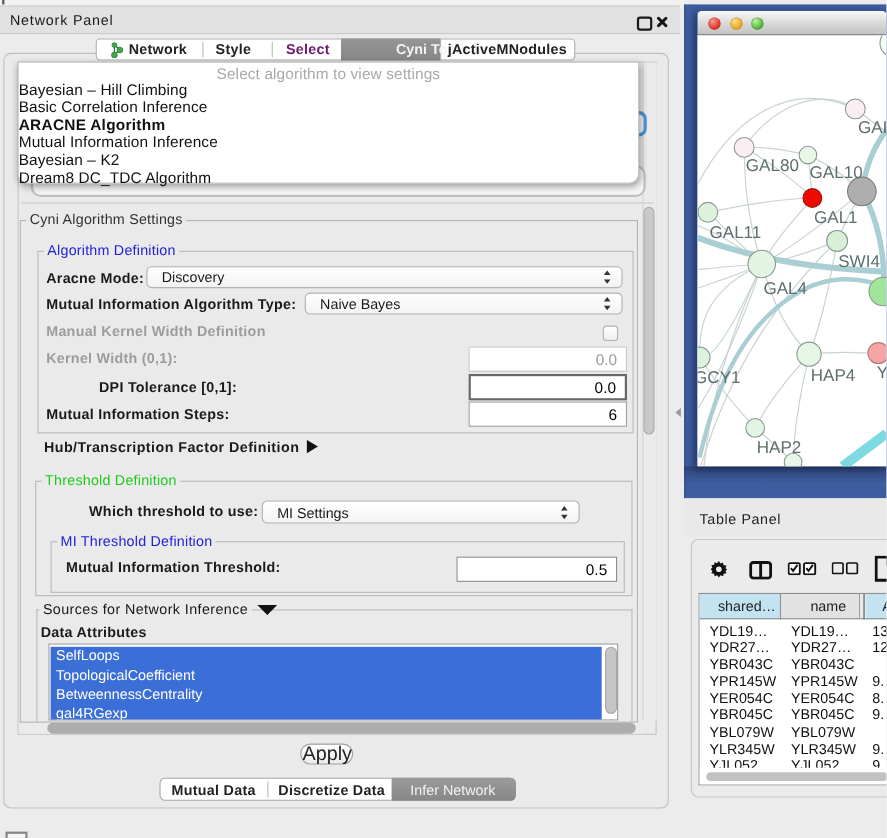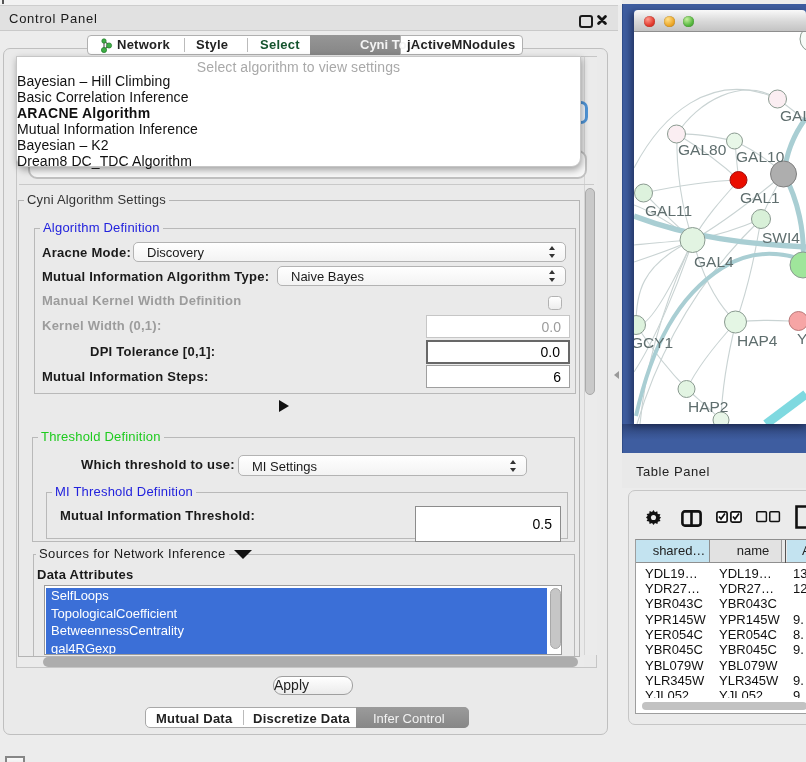"Control Panel" div.a { text: Control -> Network }
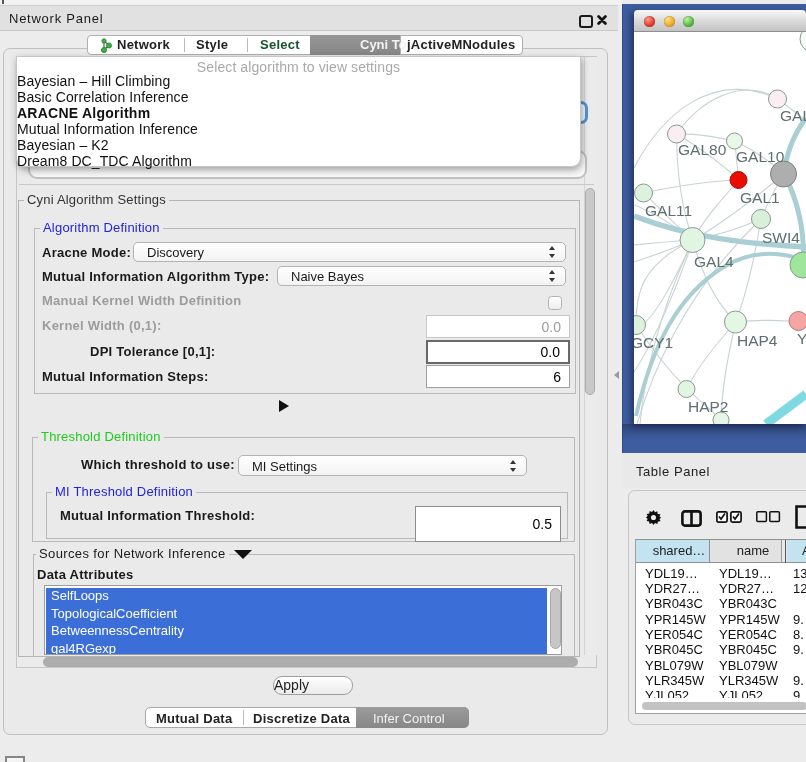"Select" div.a { color: #14532d -> #701a75 }
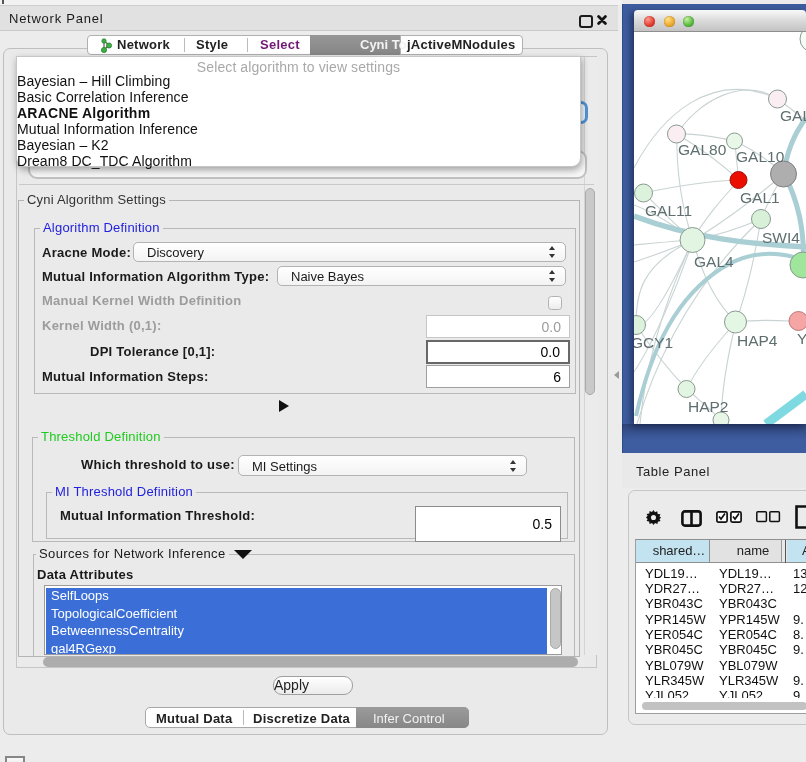"Hub/Transcription Factor Definition" div.a { html: none -> <div>Hub/Transcription Factor Definition</div> }
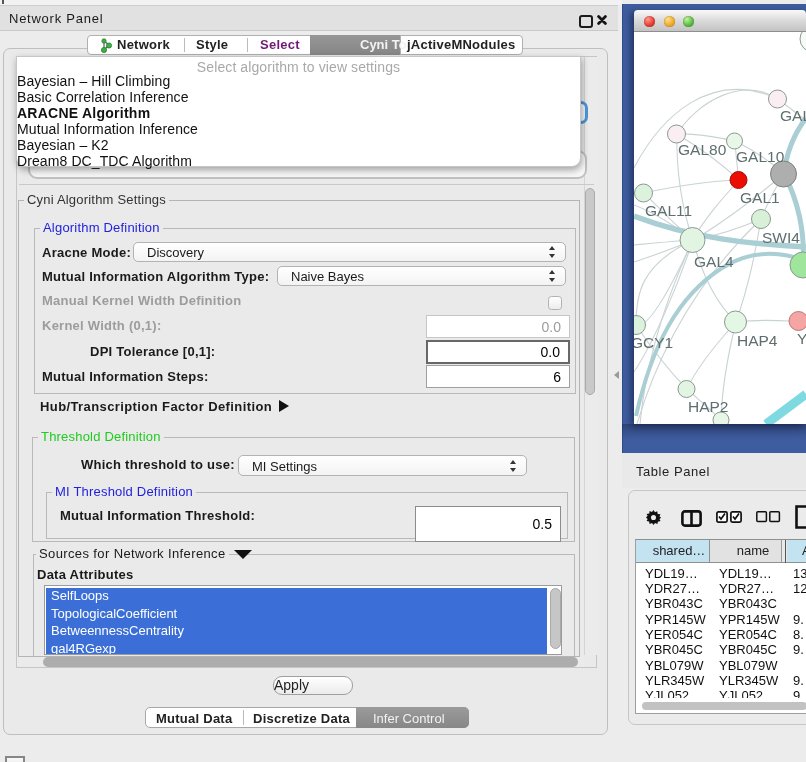"0.5" div.fld { height: 36px -> 23px }
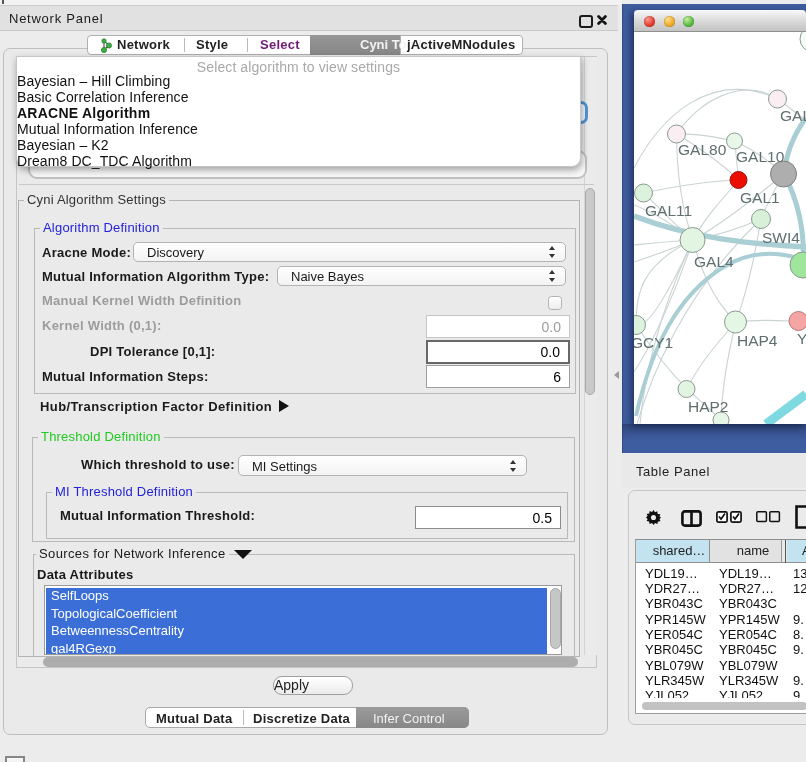"Apply" div.a { font-size: 14px -> 18px; text-align: left -> right; width: 80px -> 48px }
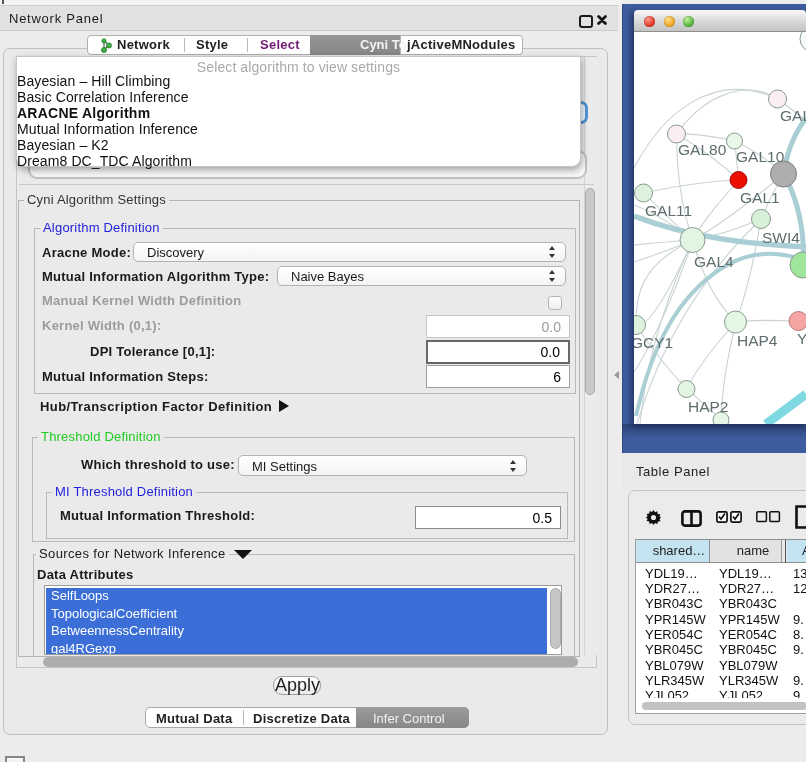"Infer Control" div.a { text: Control -> Network }
